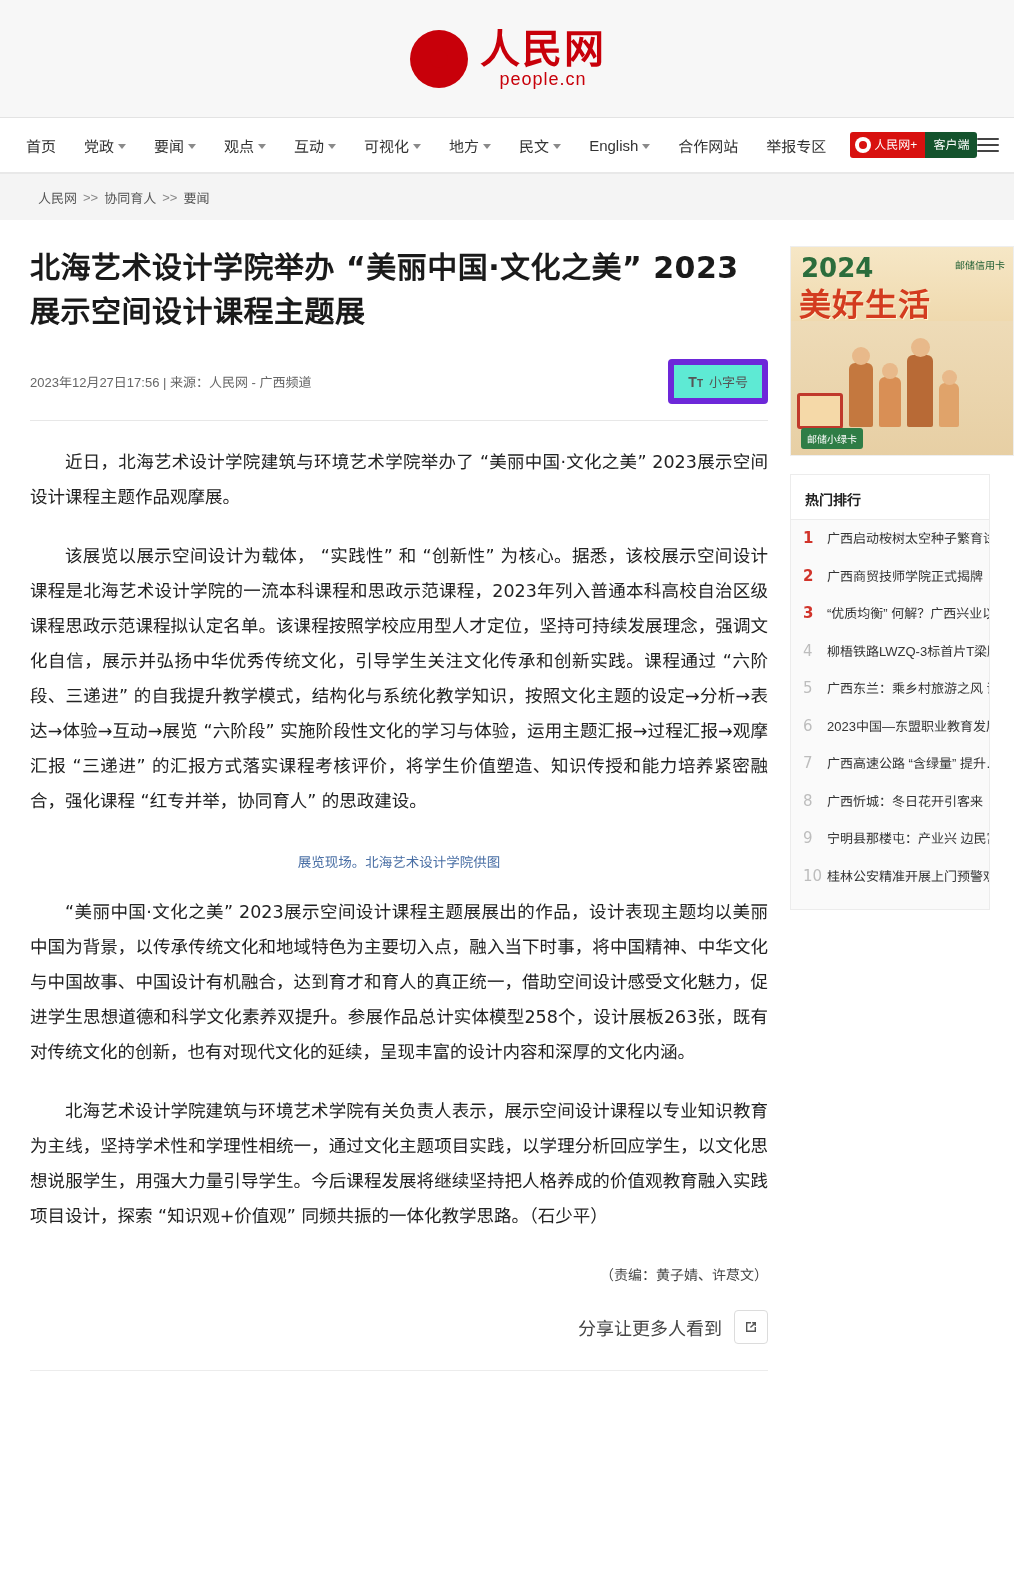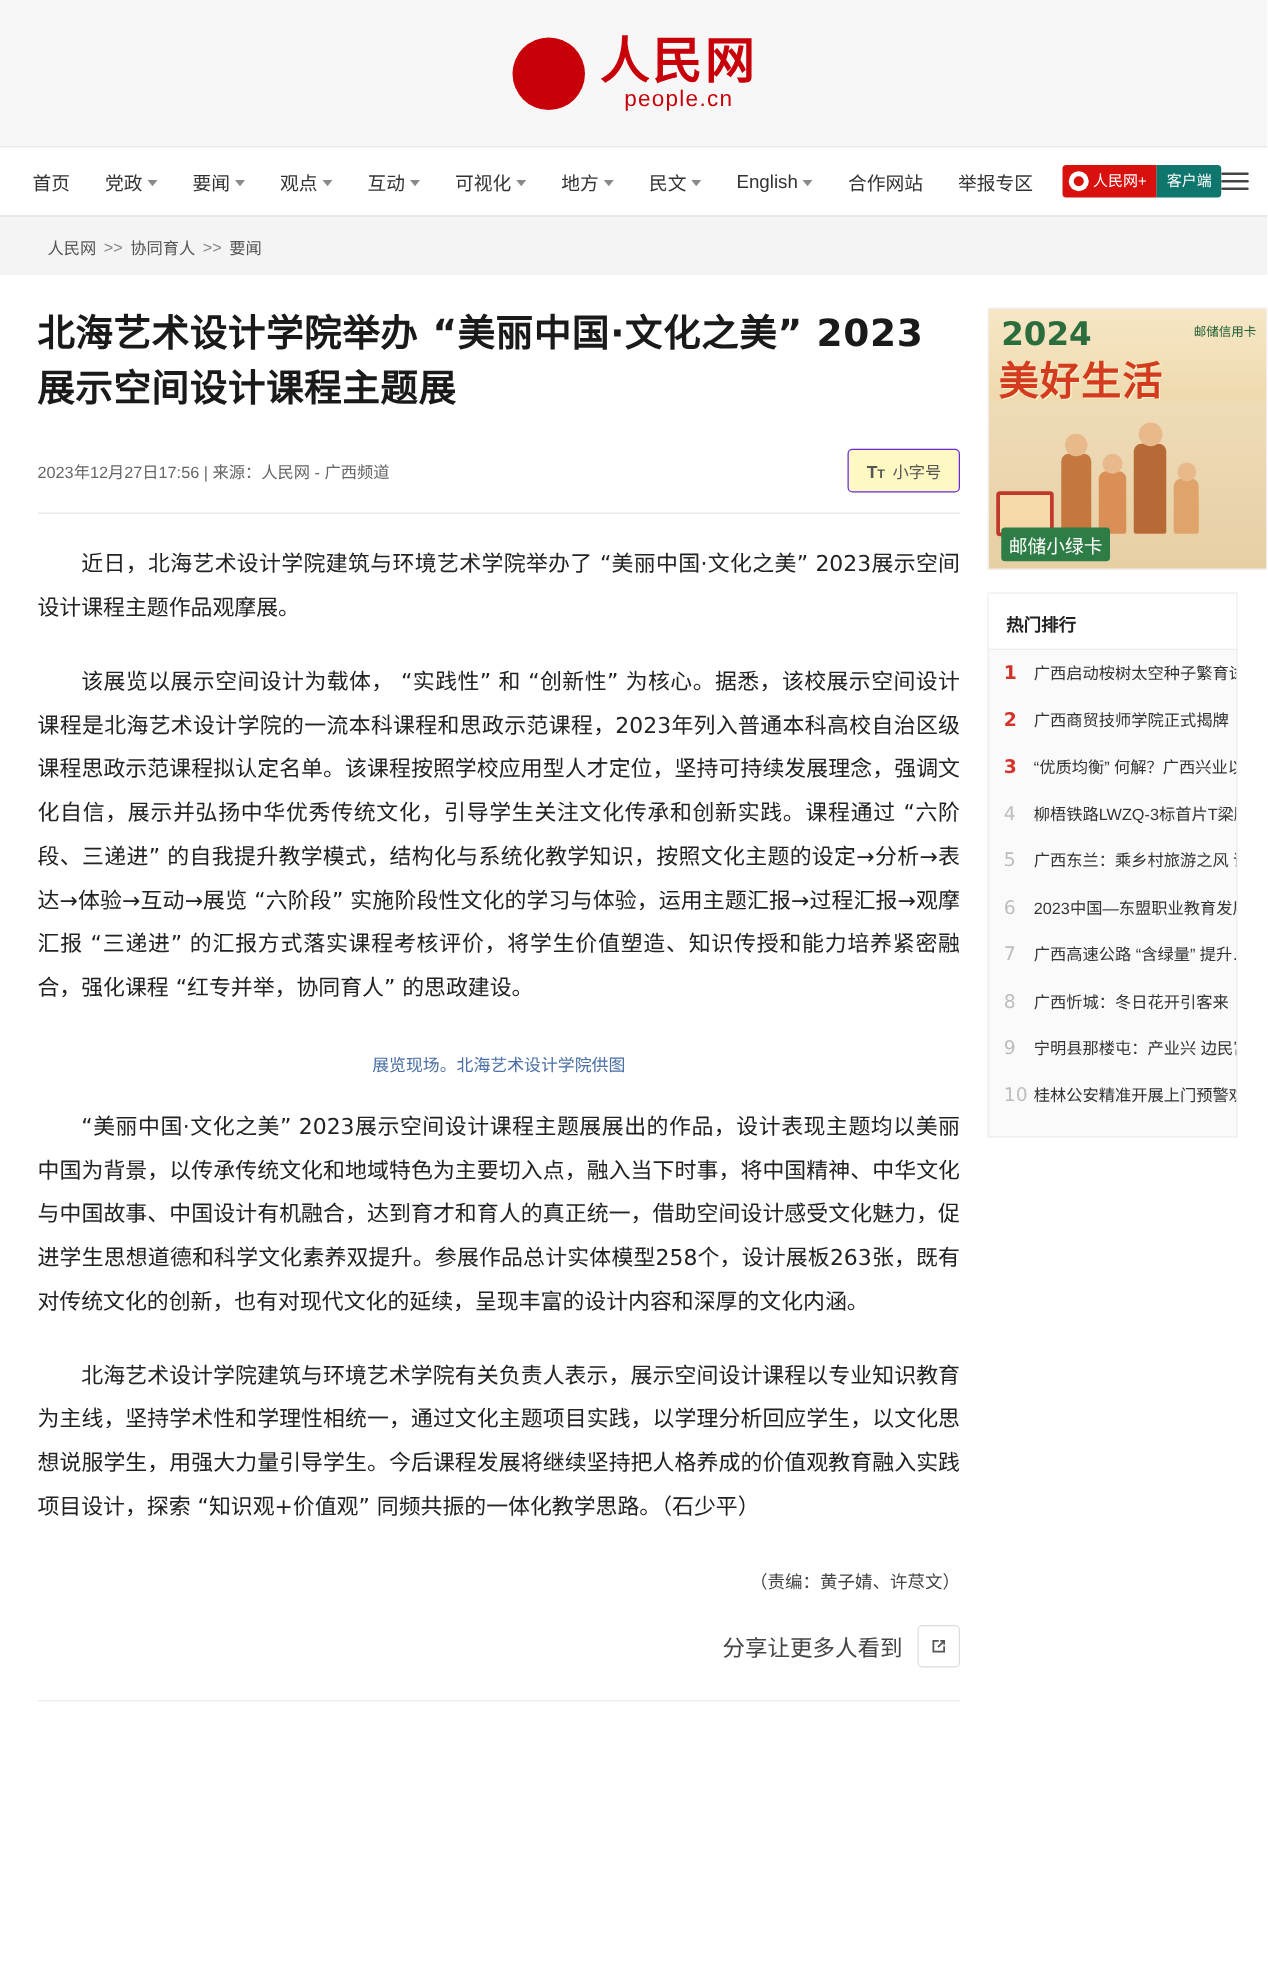"客户端" .badge-dark { background: #0f766e -> #14532d }
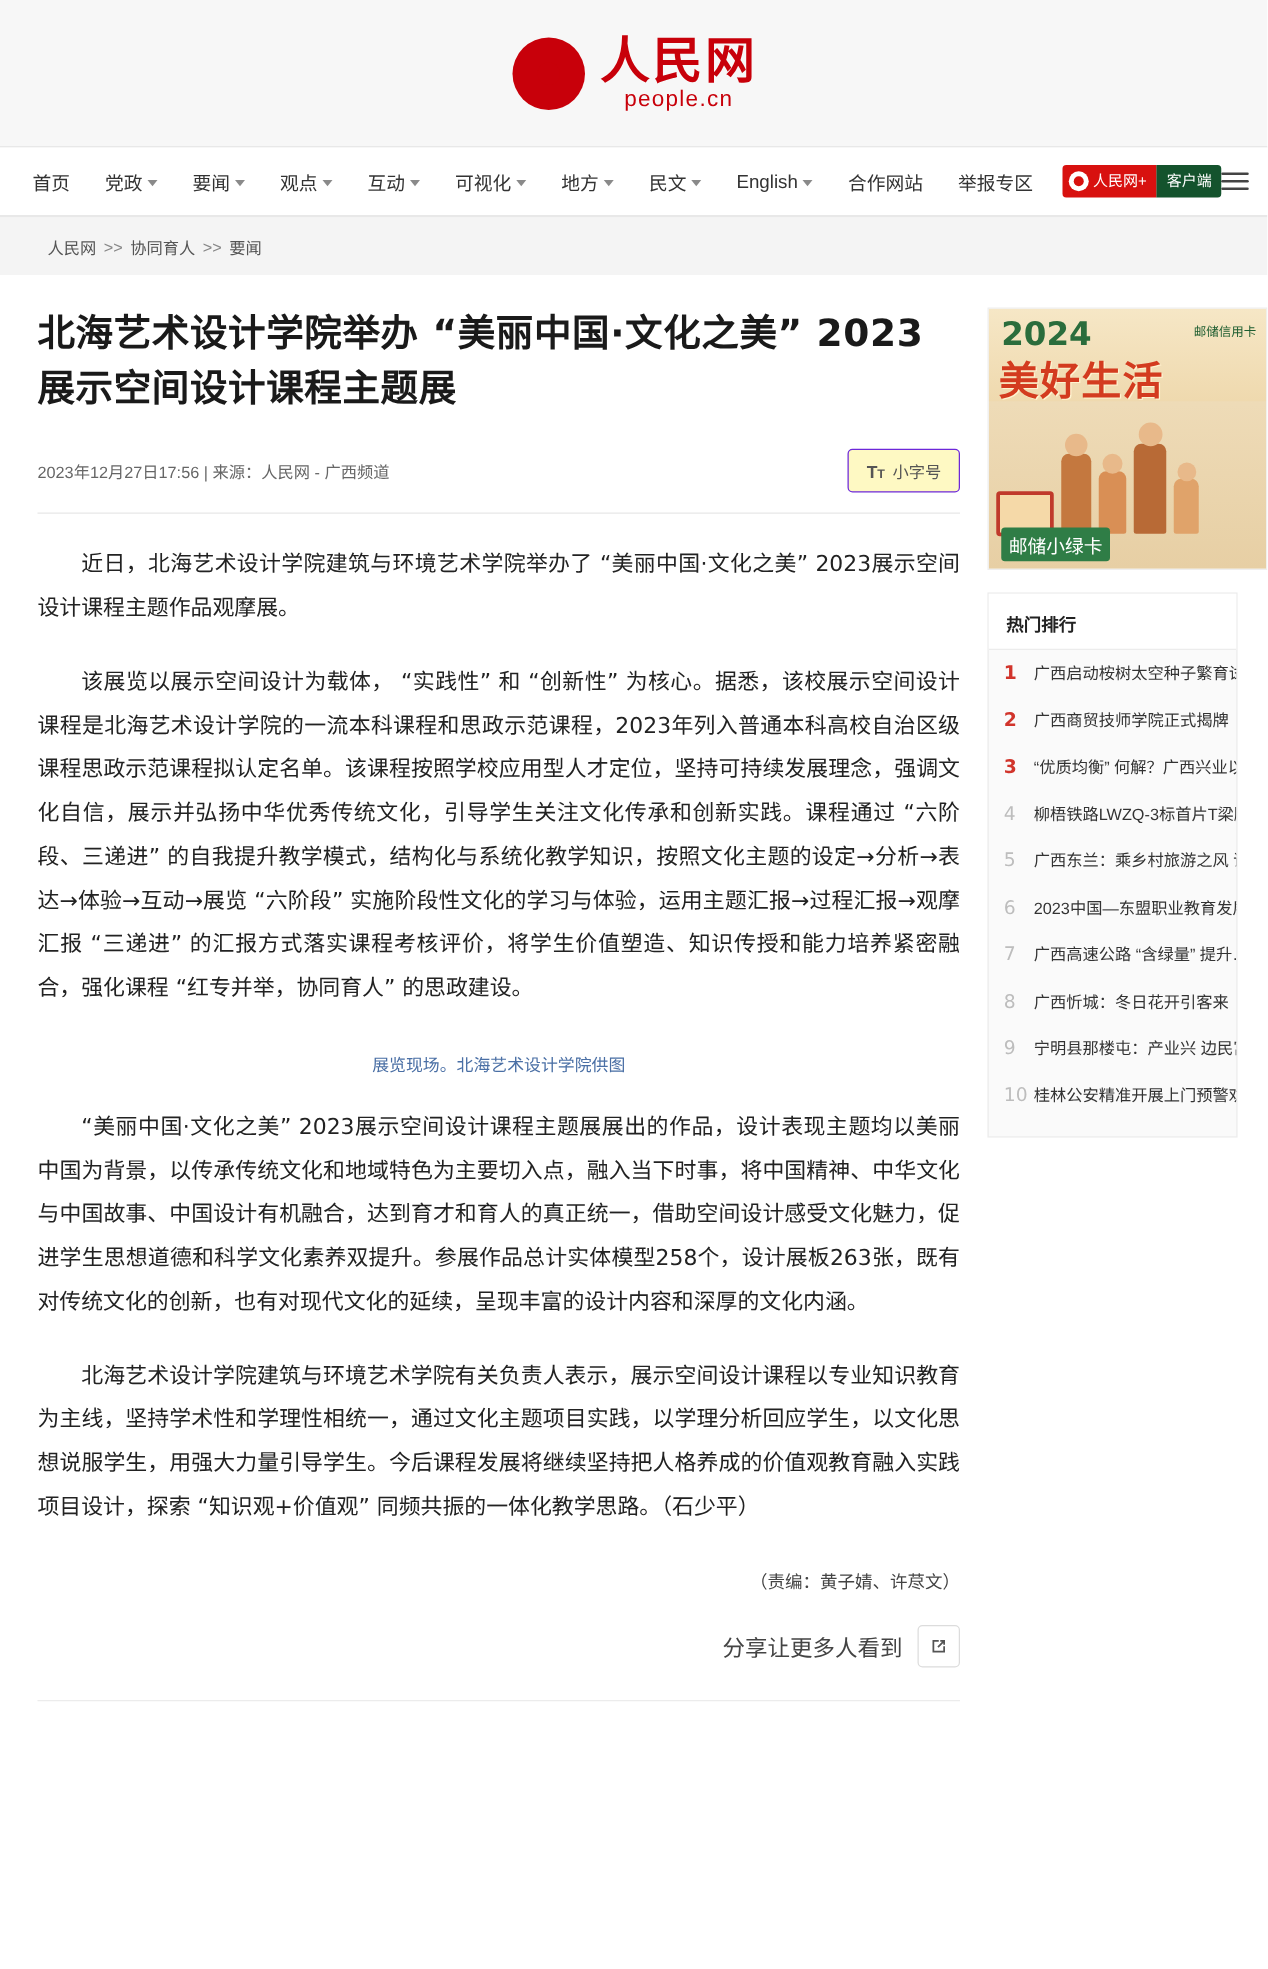"TT" .fontsize-btn { background: #fef9c3 -> #5eead4; border: 1px solid #6d28d9 -> 6px solid #6d28d9 }
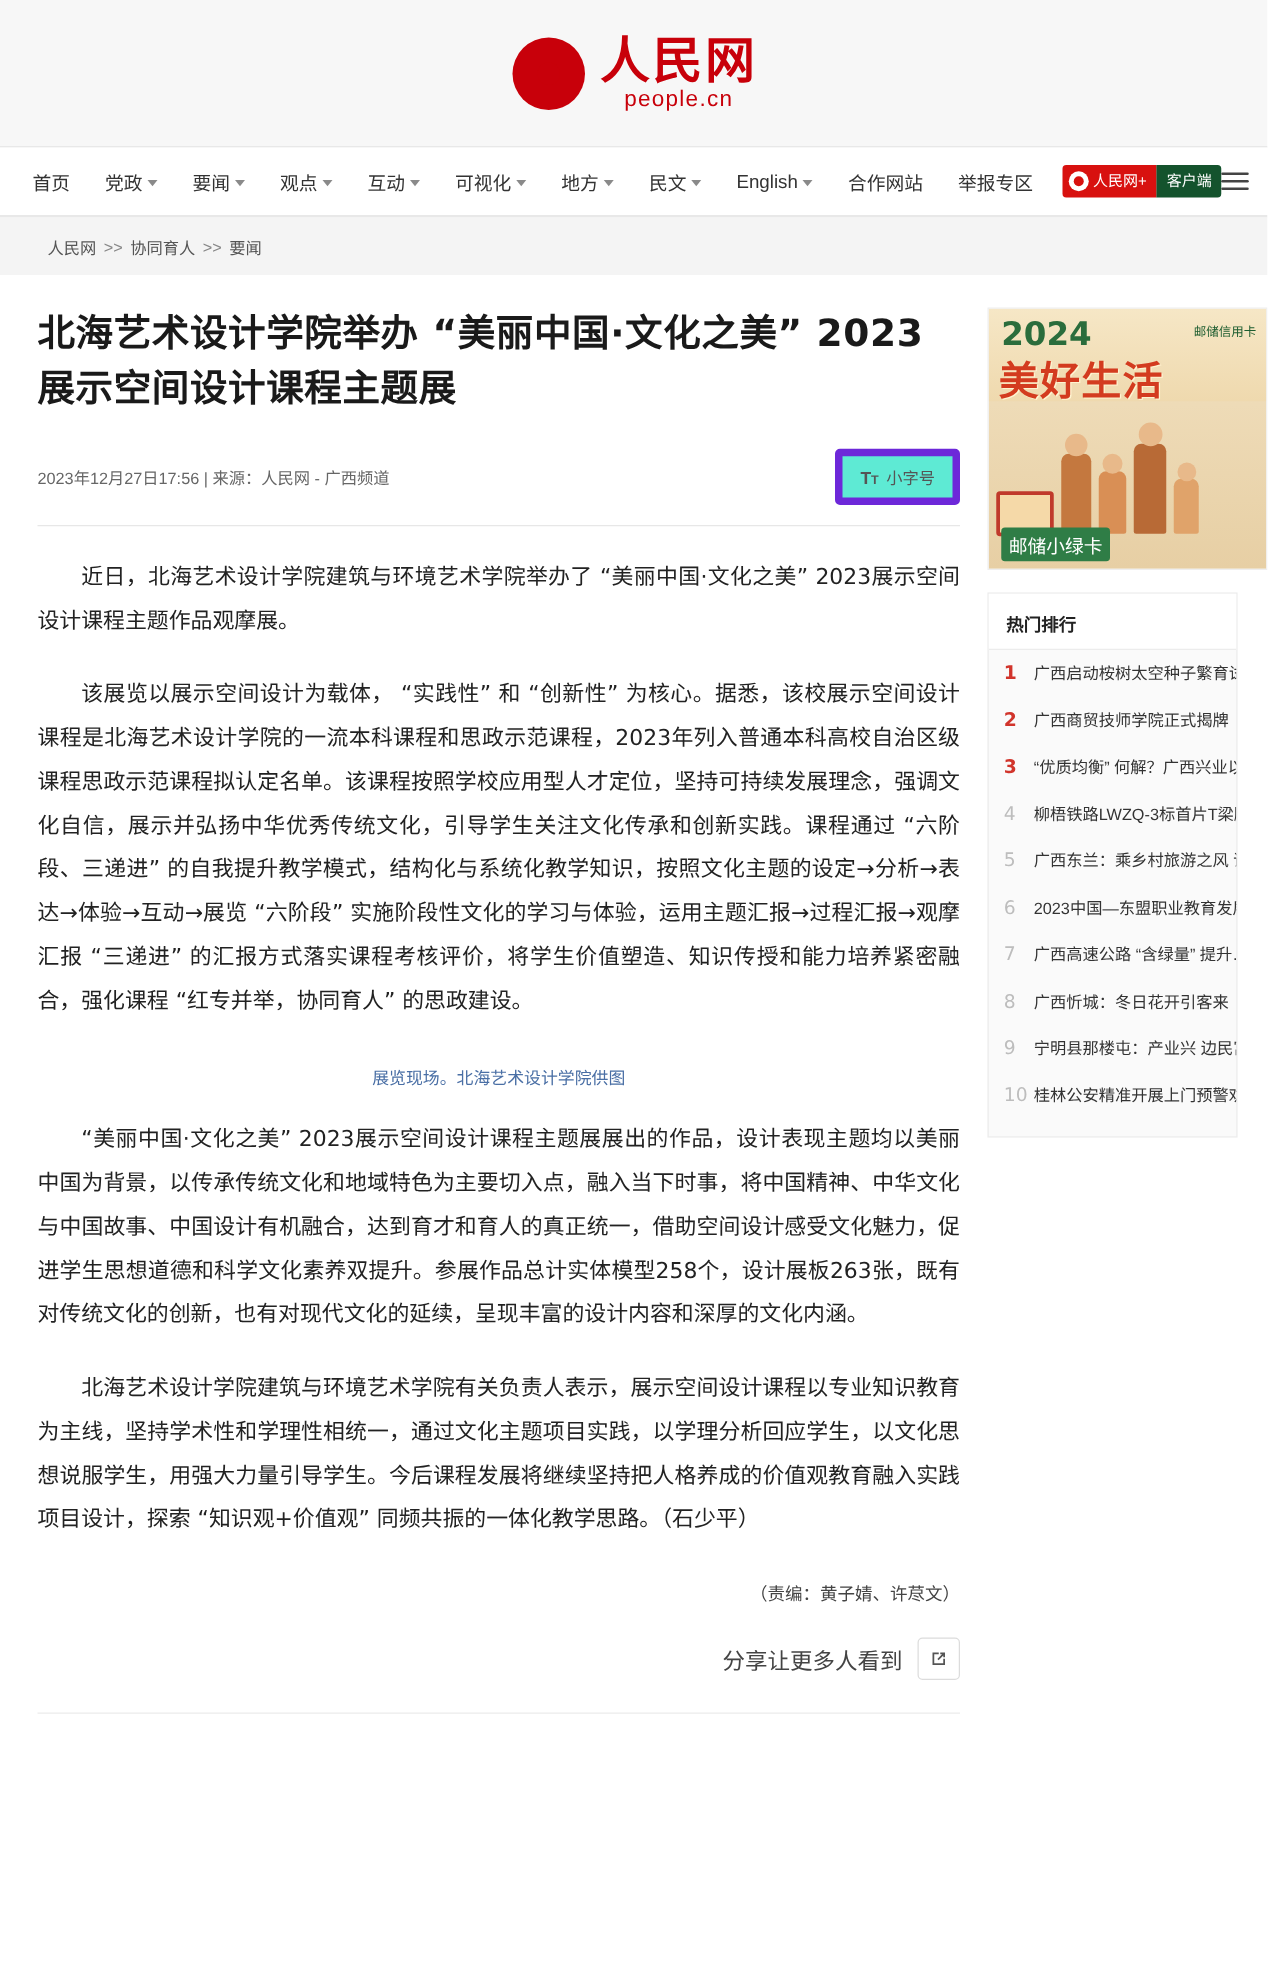"邮储小绿卡" .ad-bottomtag { font-size: 15px -> 10px }
